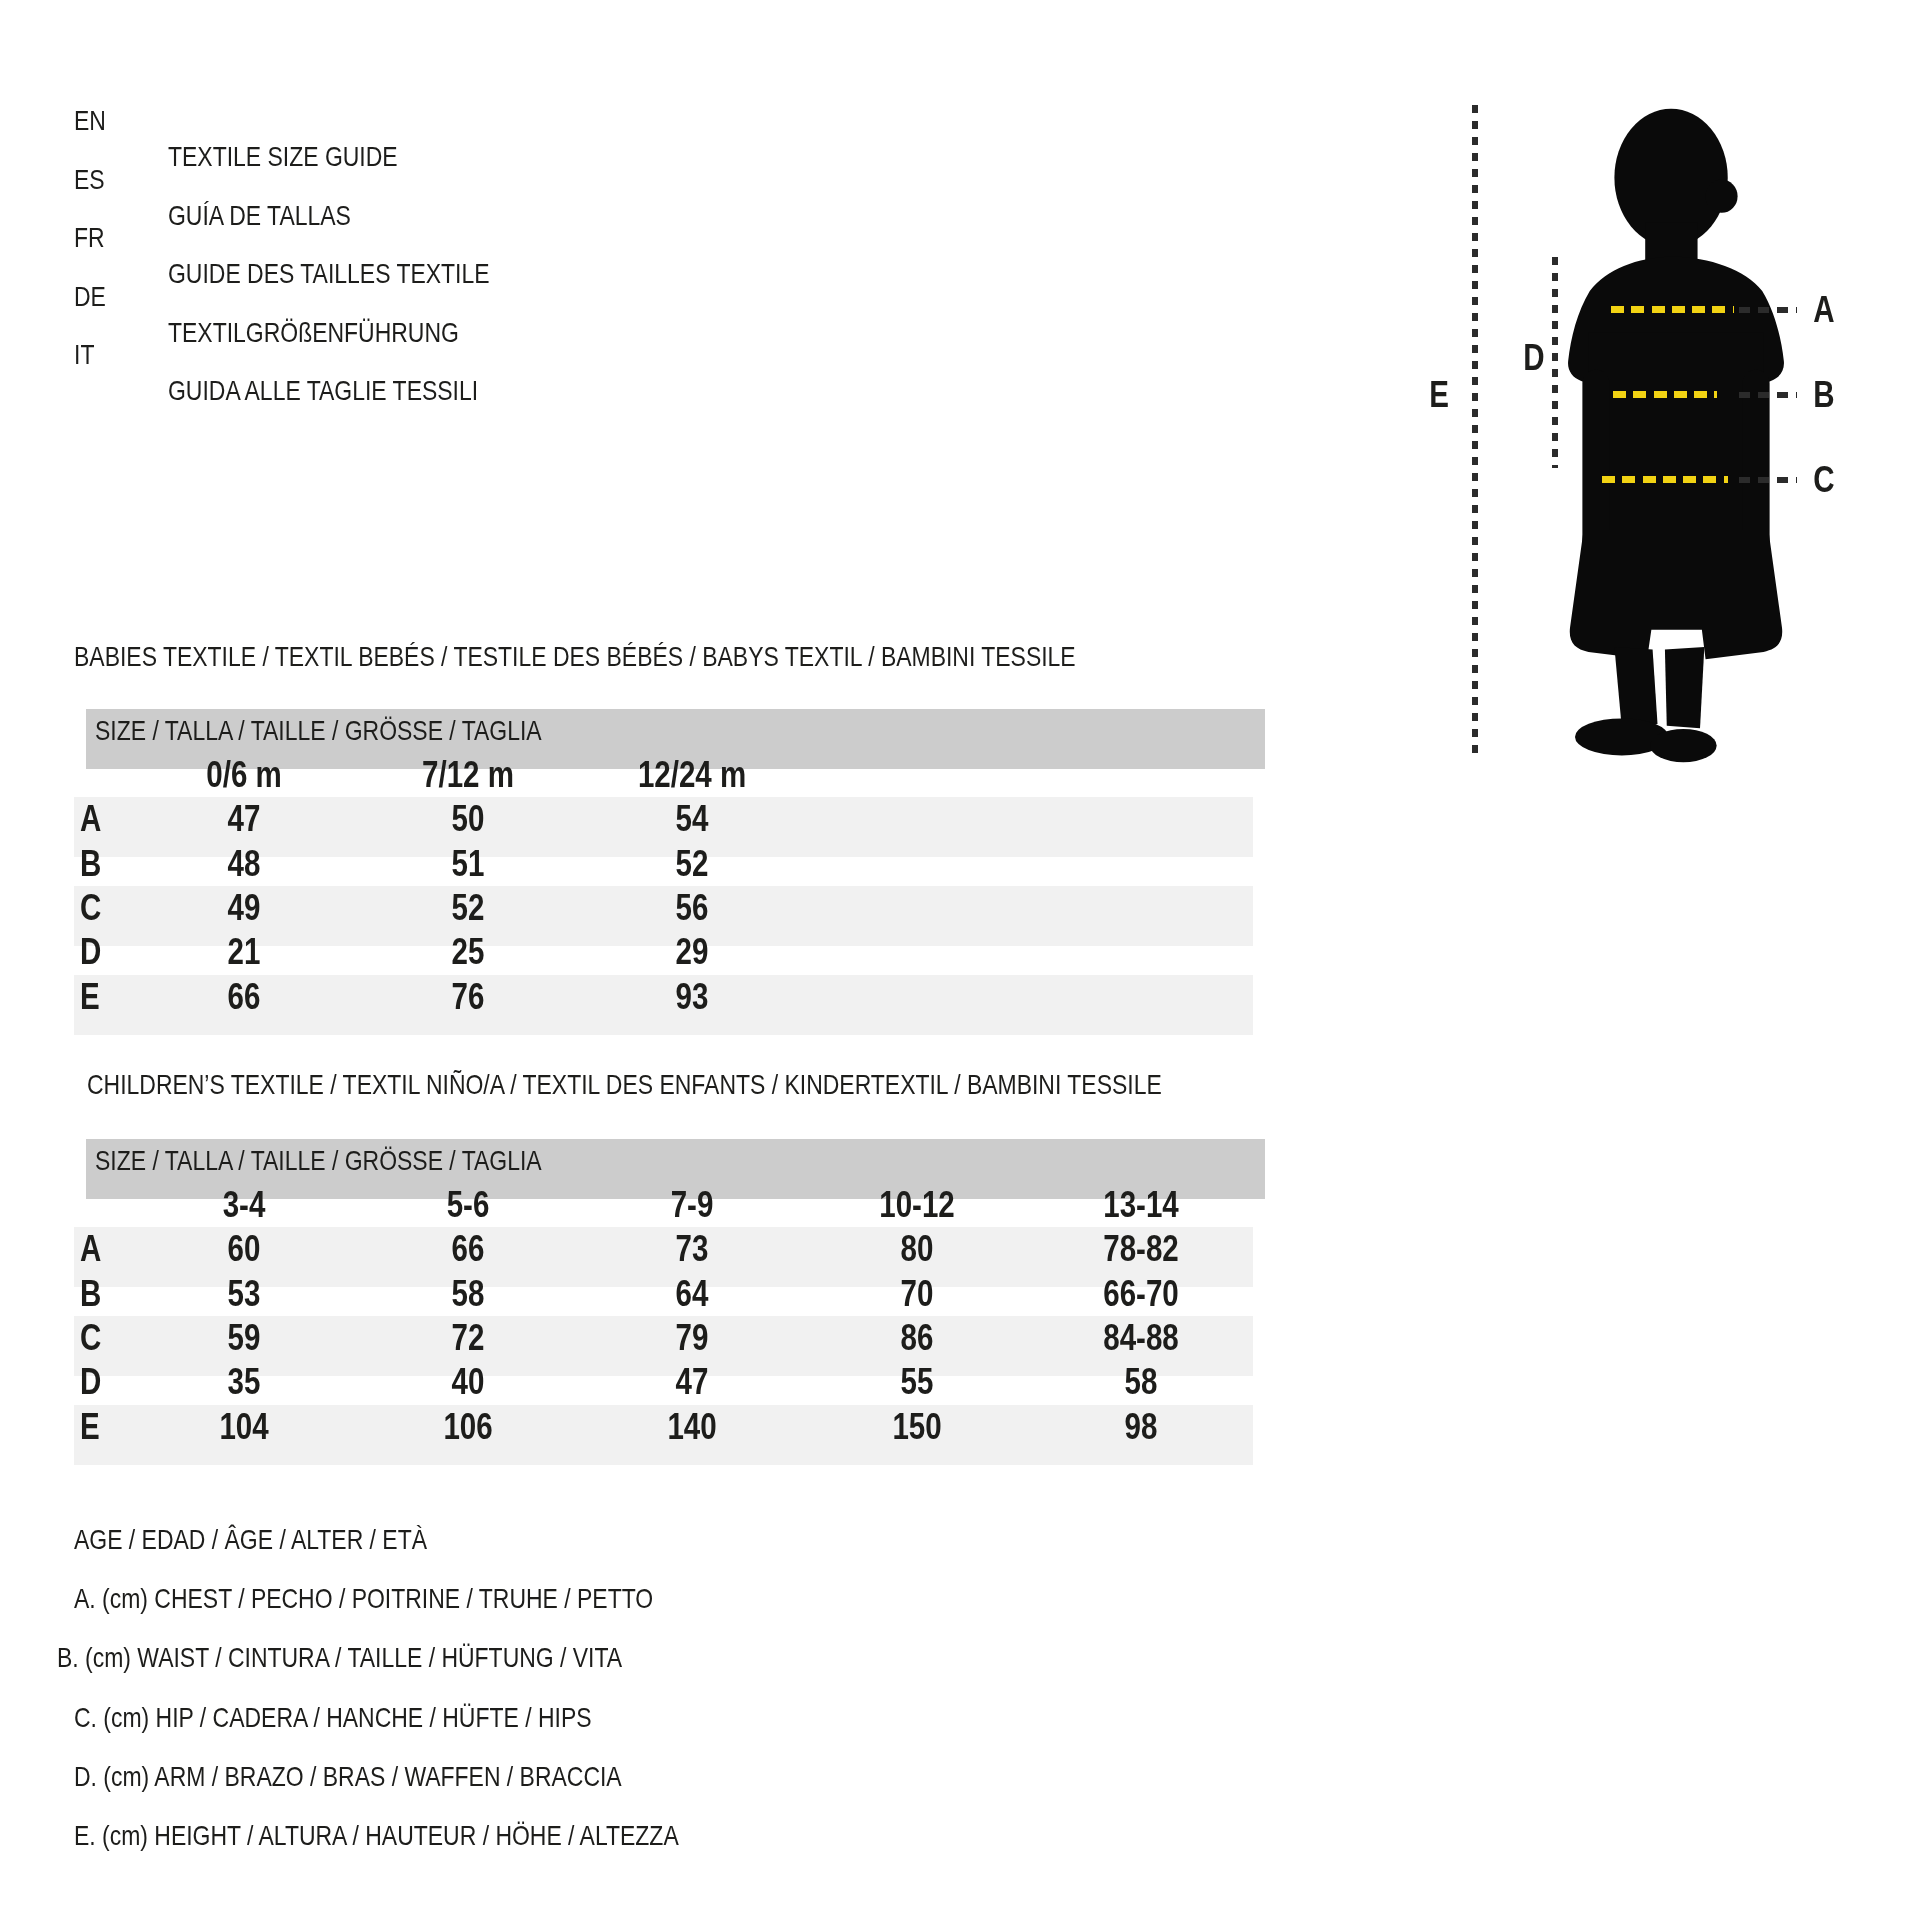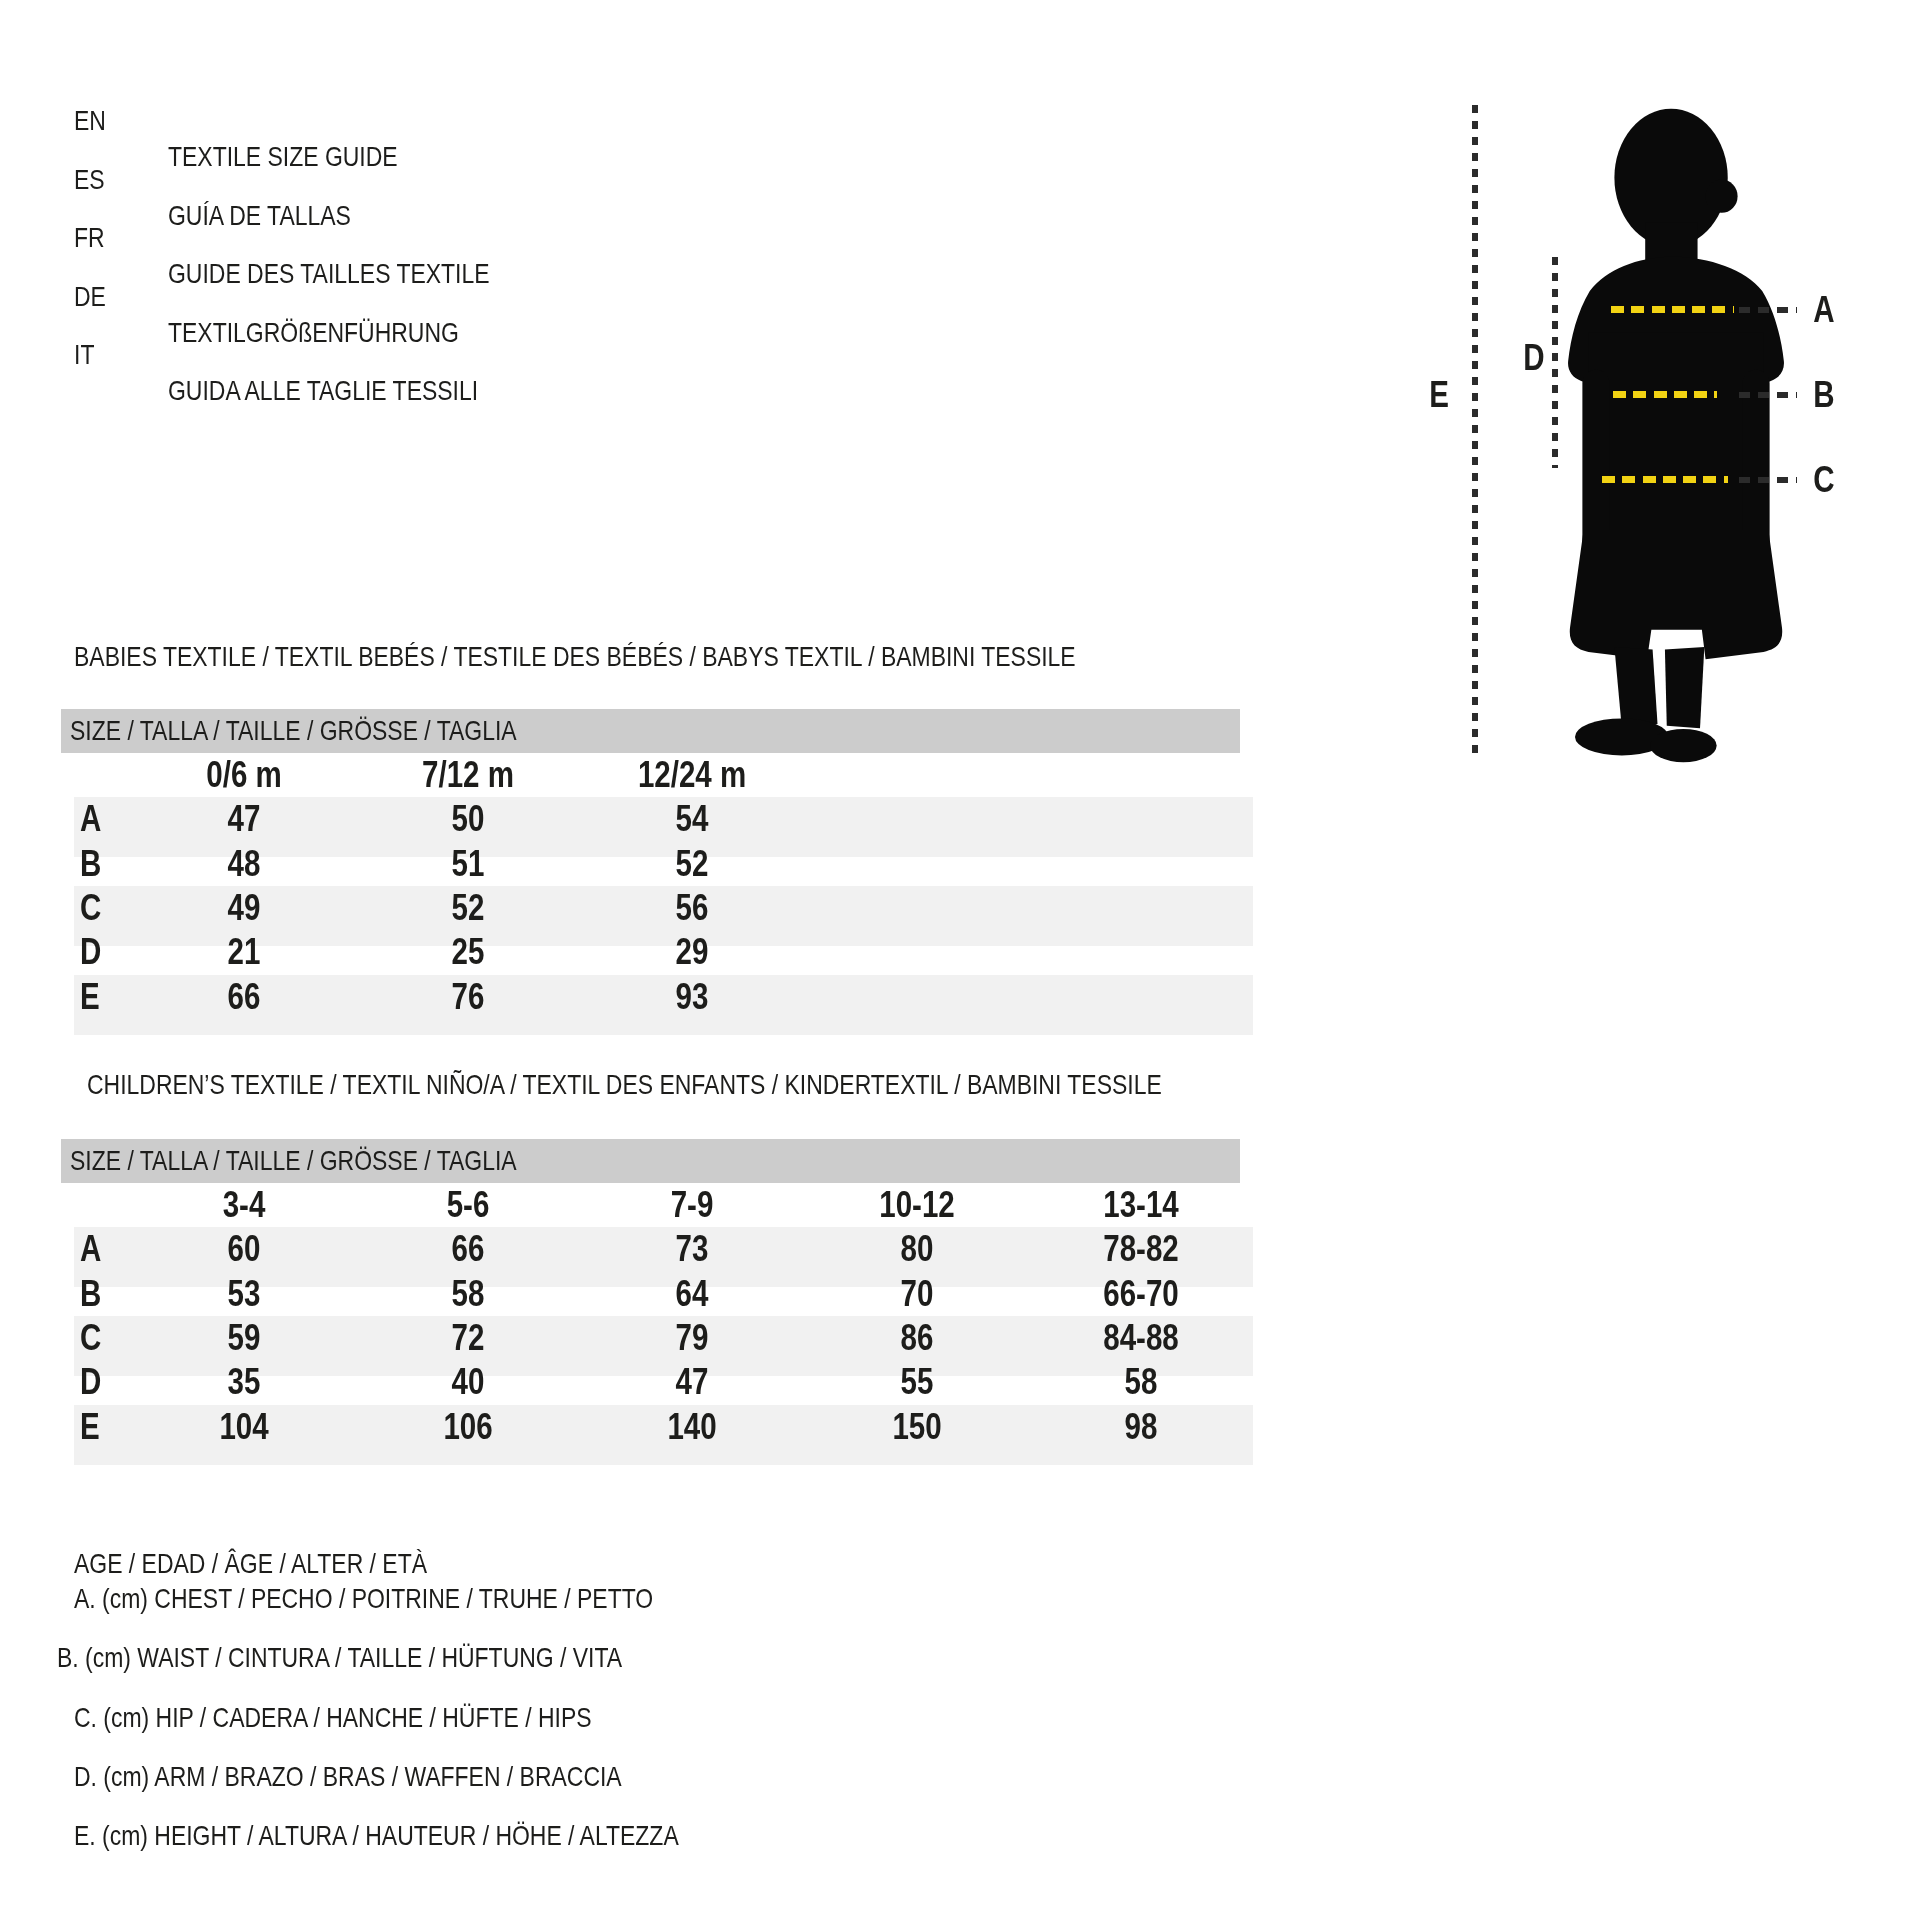"SIZE / TALLA / TAILLE" .size-bar { height: 44px -> 60px; left: 61px -> 86px }
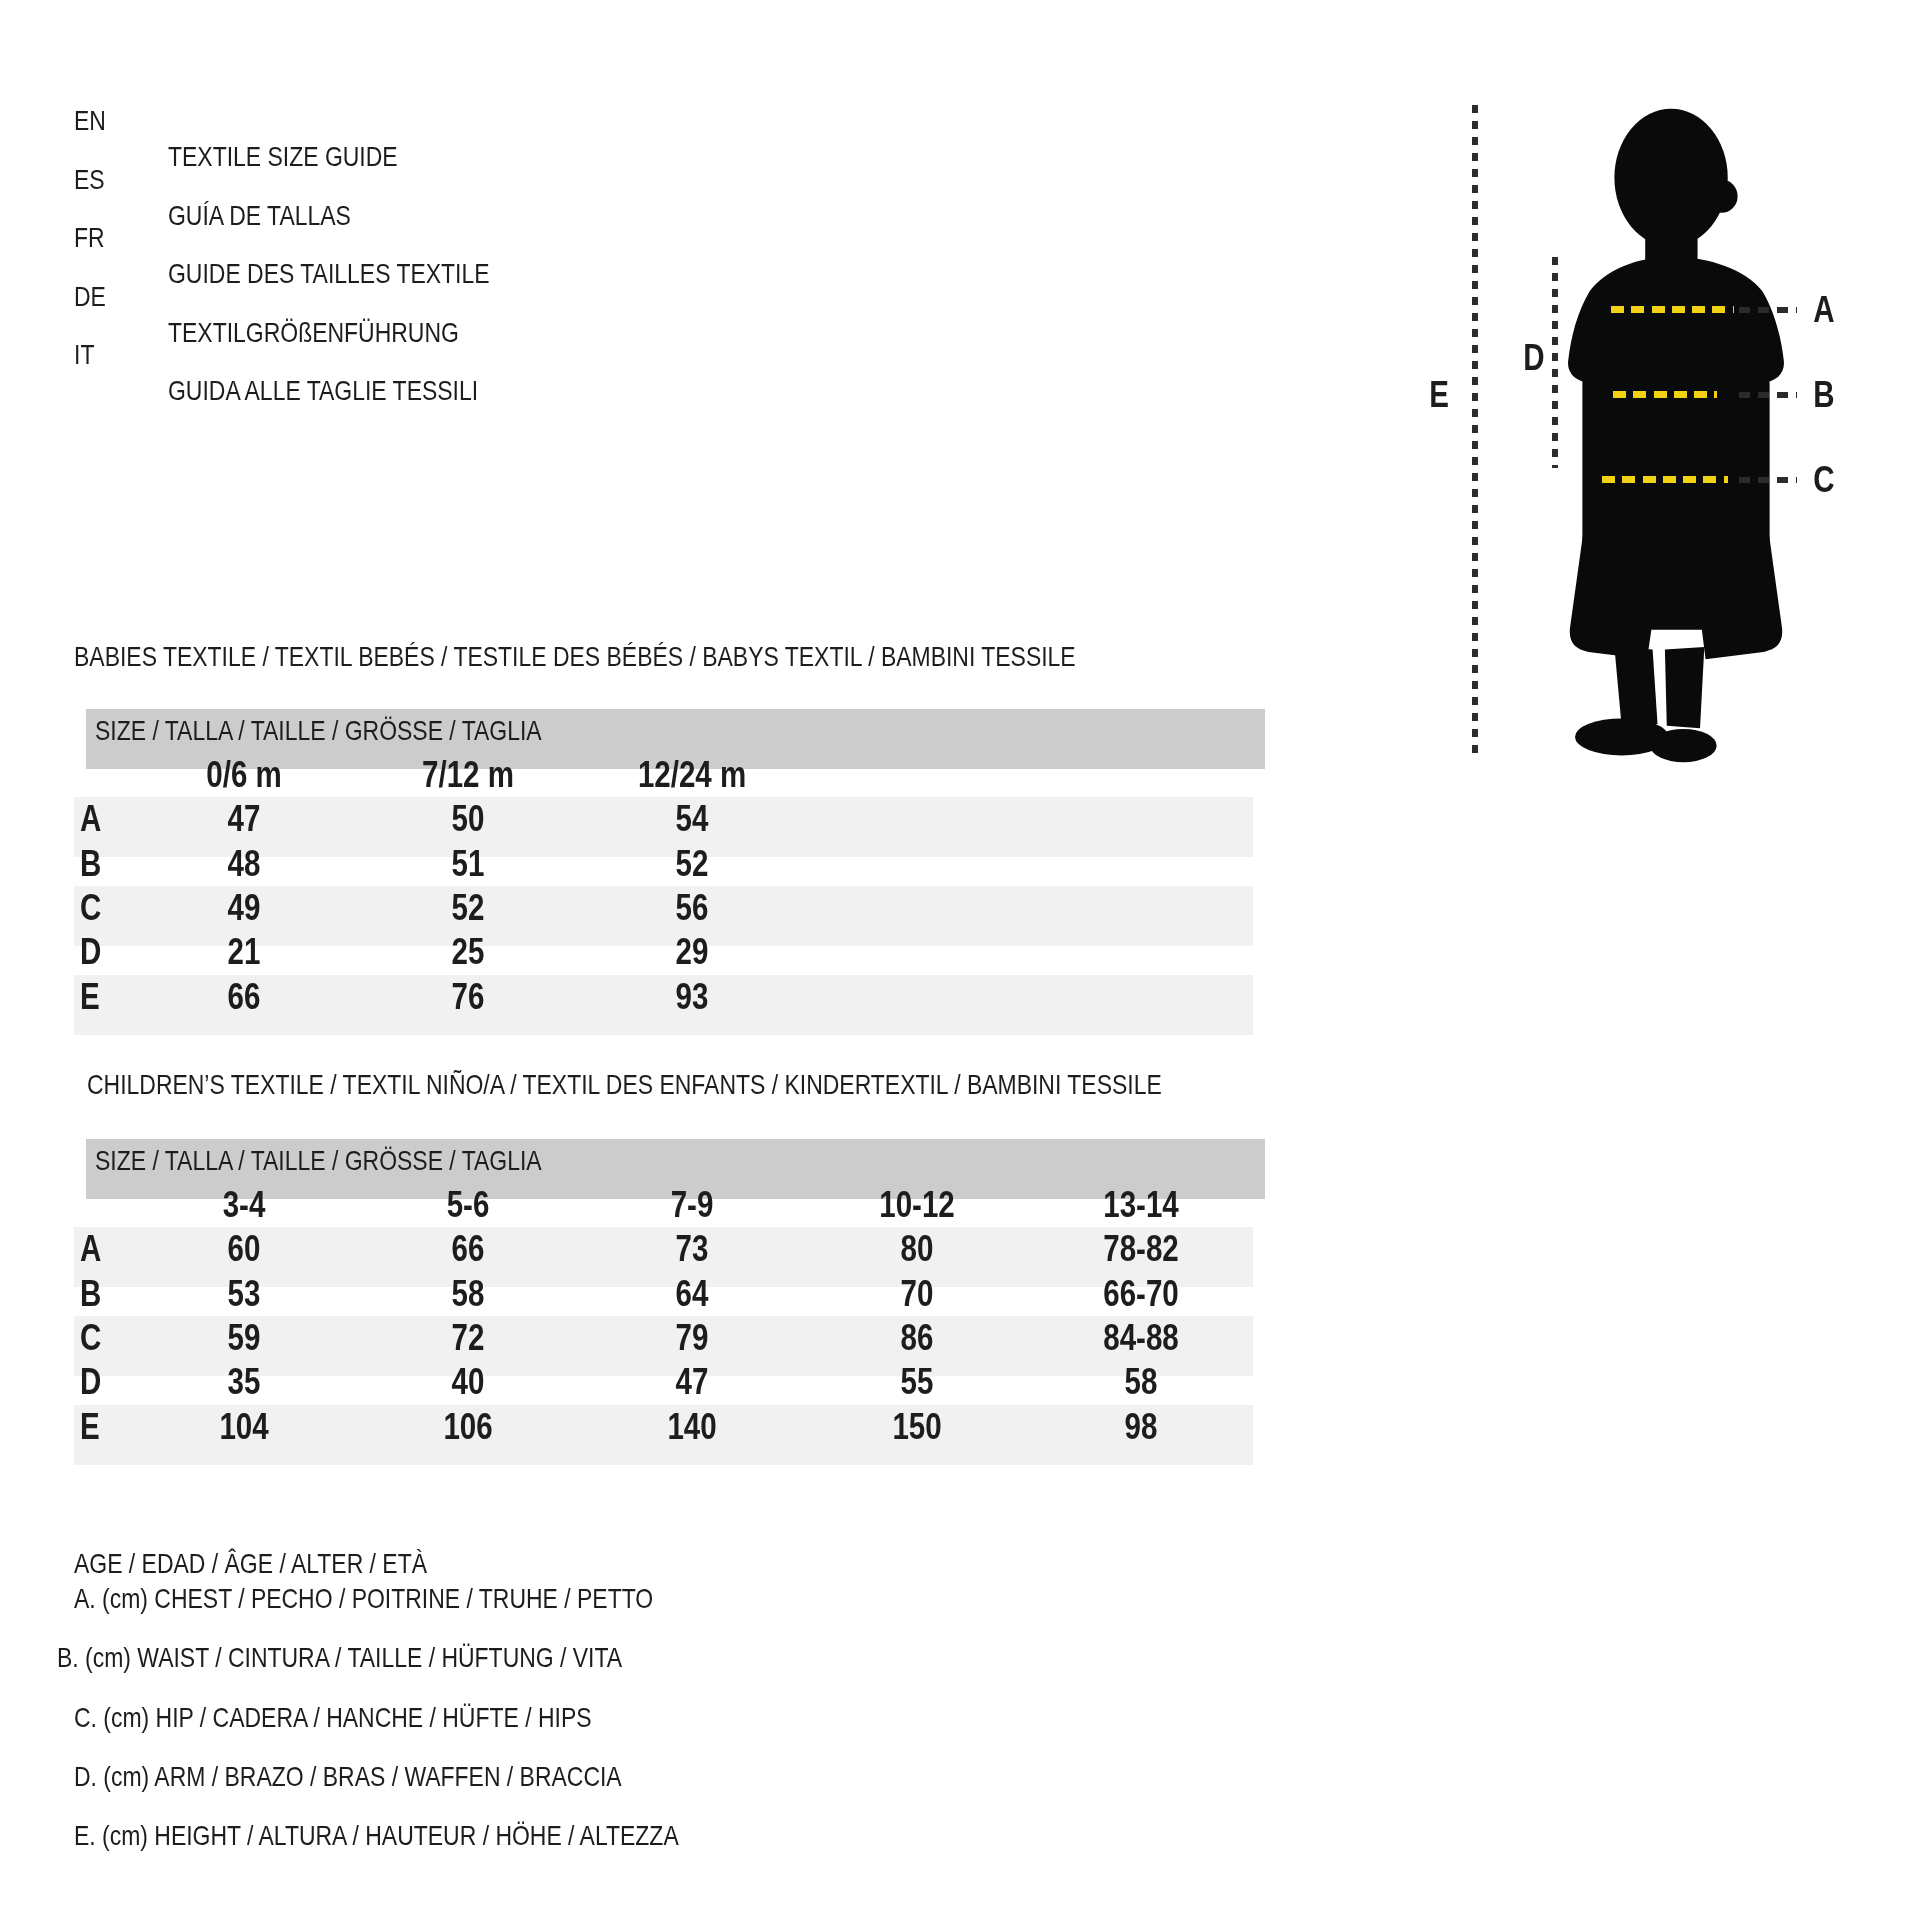"AGE / EDAD / ÂGE" div.abs { margin-top: 24px -> none }
